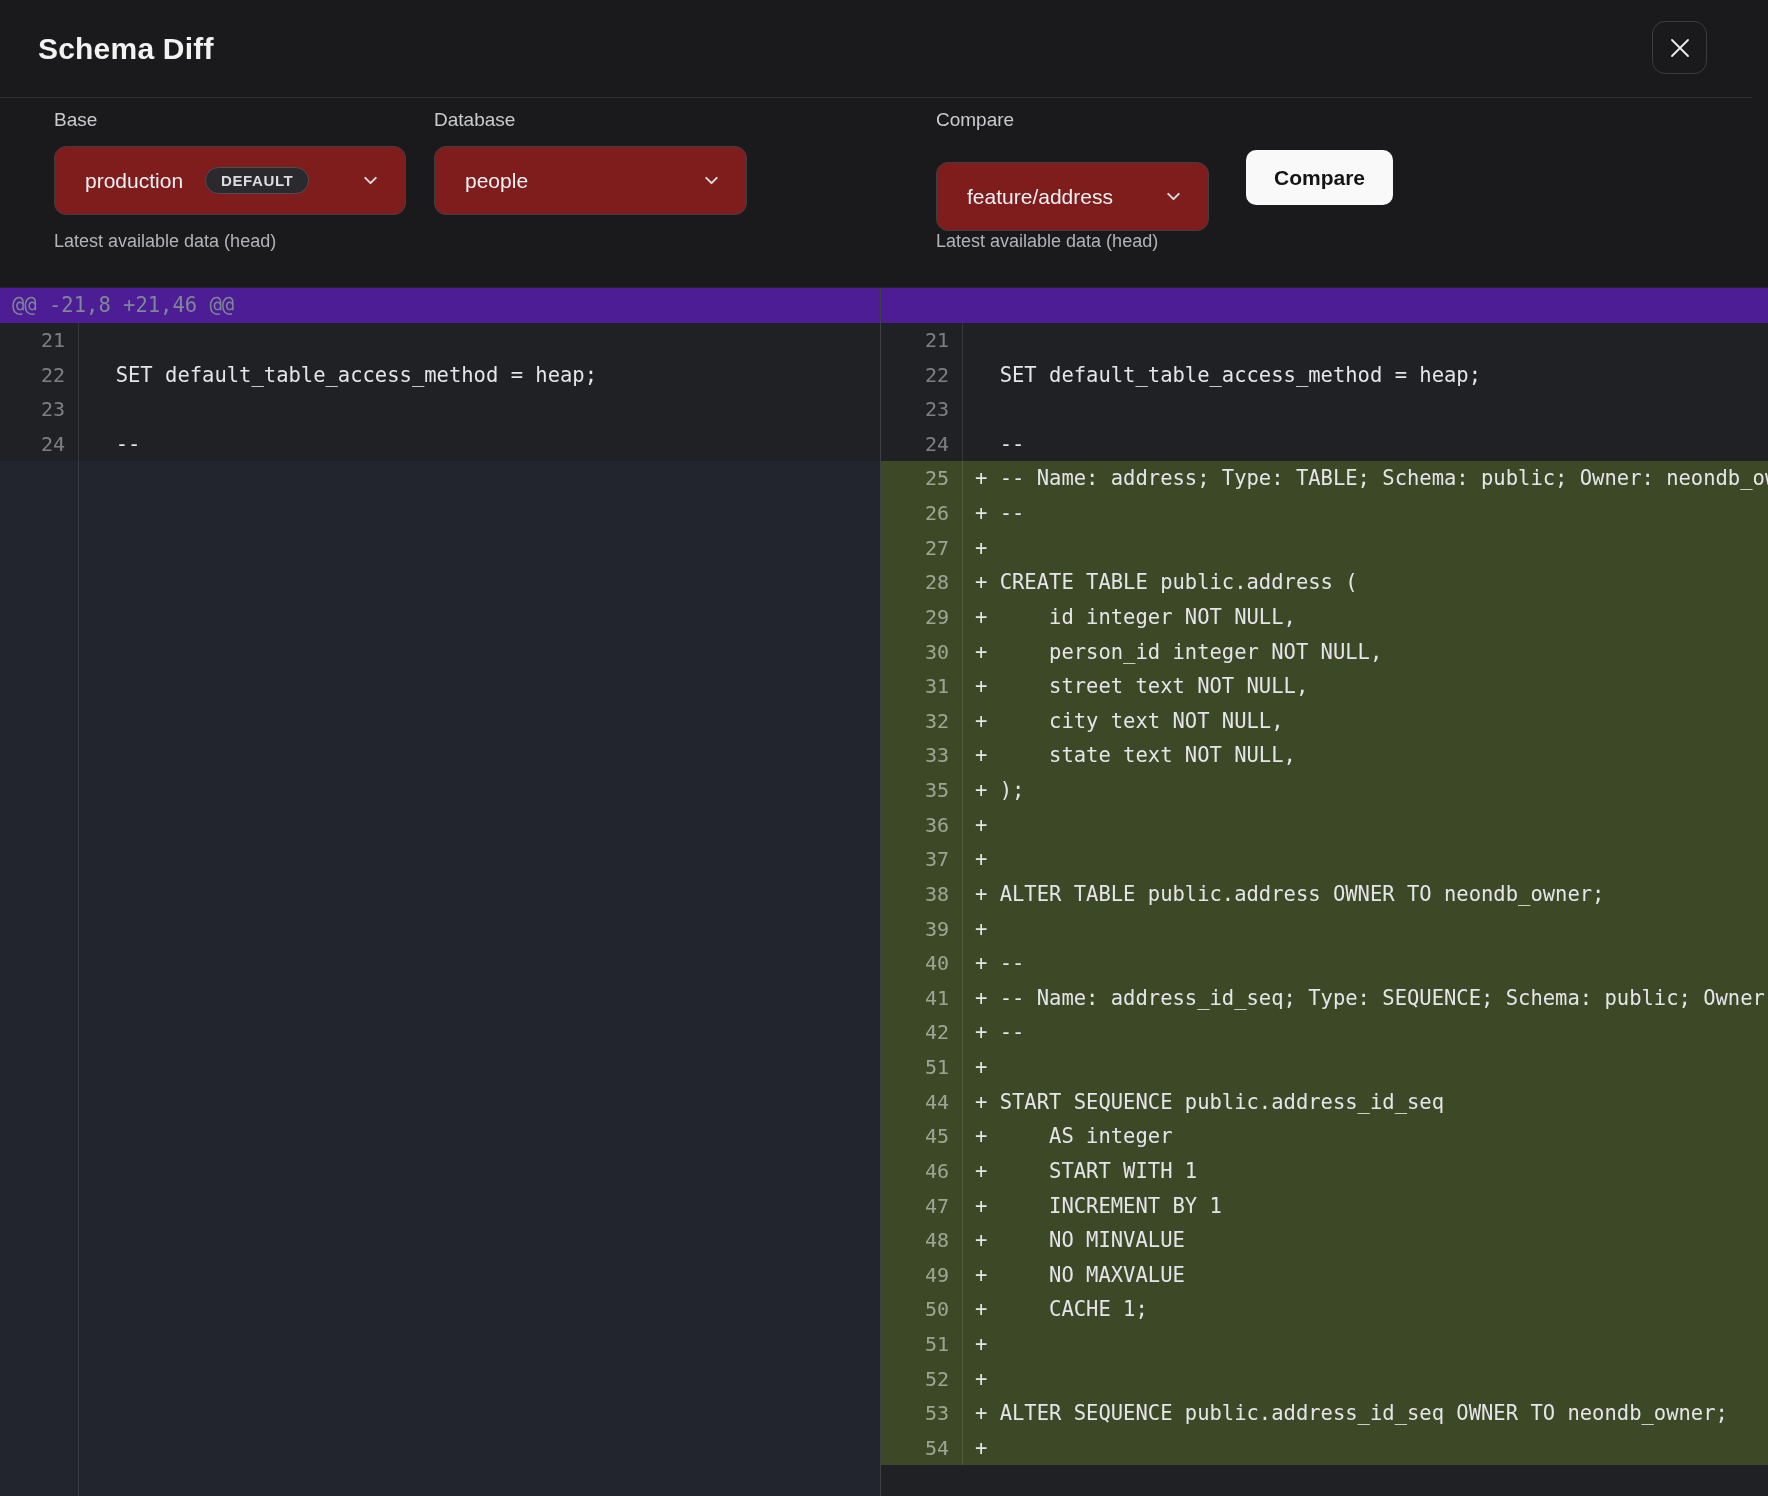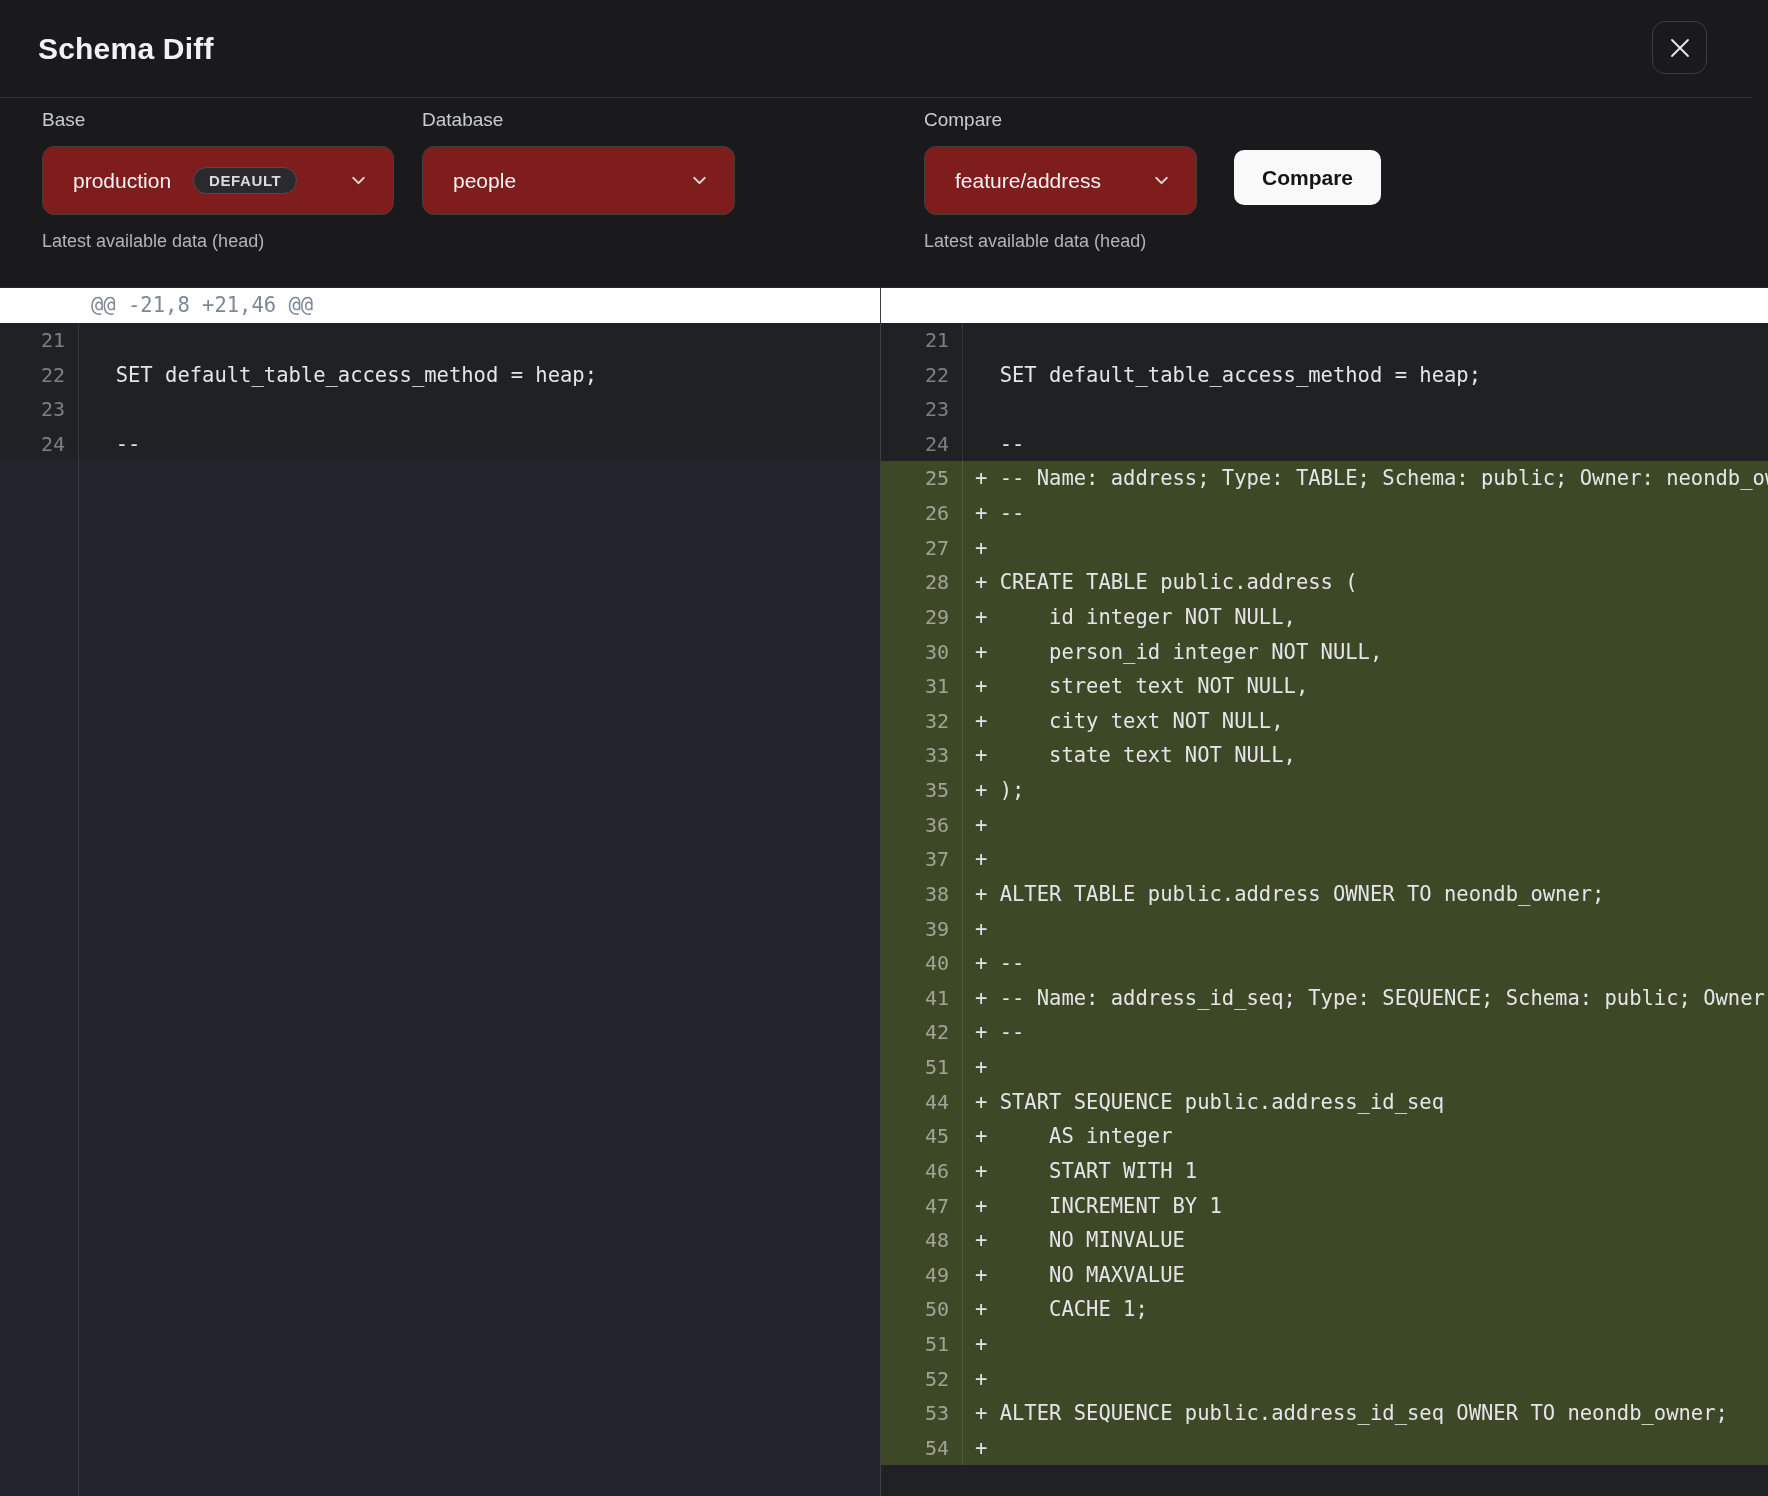"Base" .controls { left: 4px -> 16px }
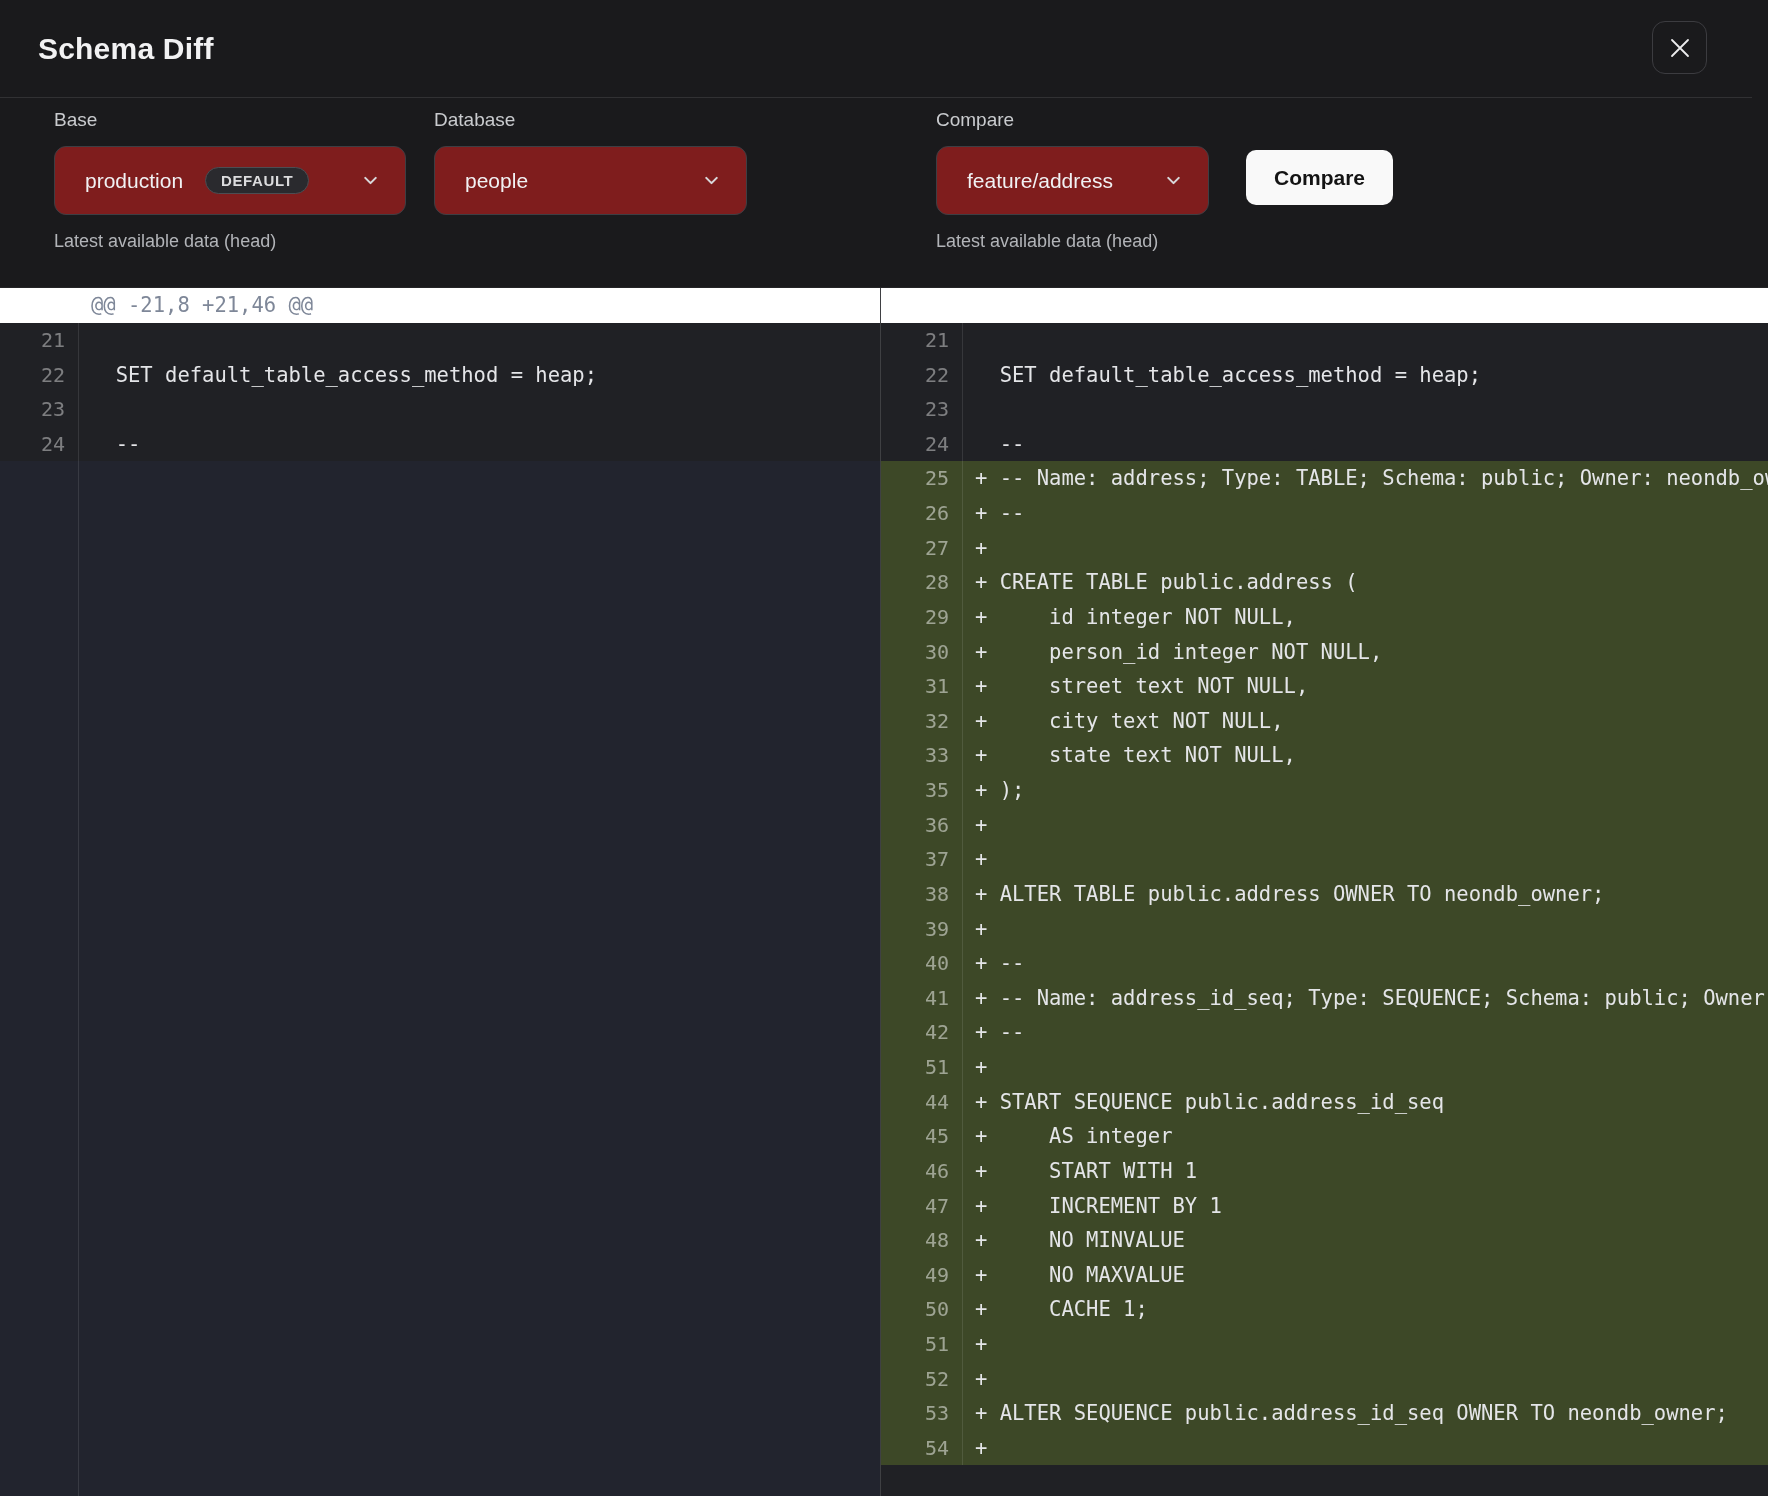"feature/address" .g-cmp .select { margin-top: none -> 16px }
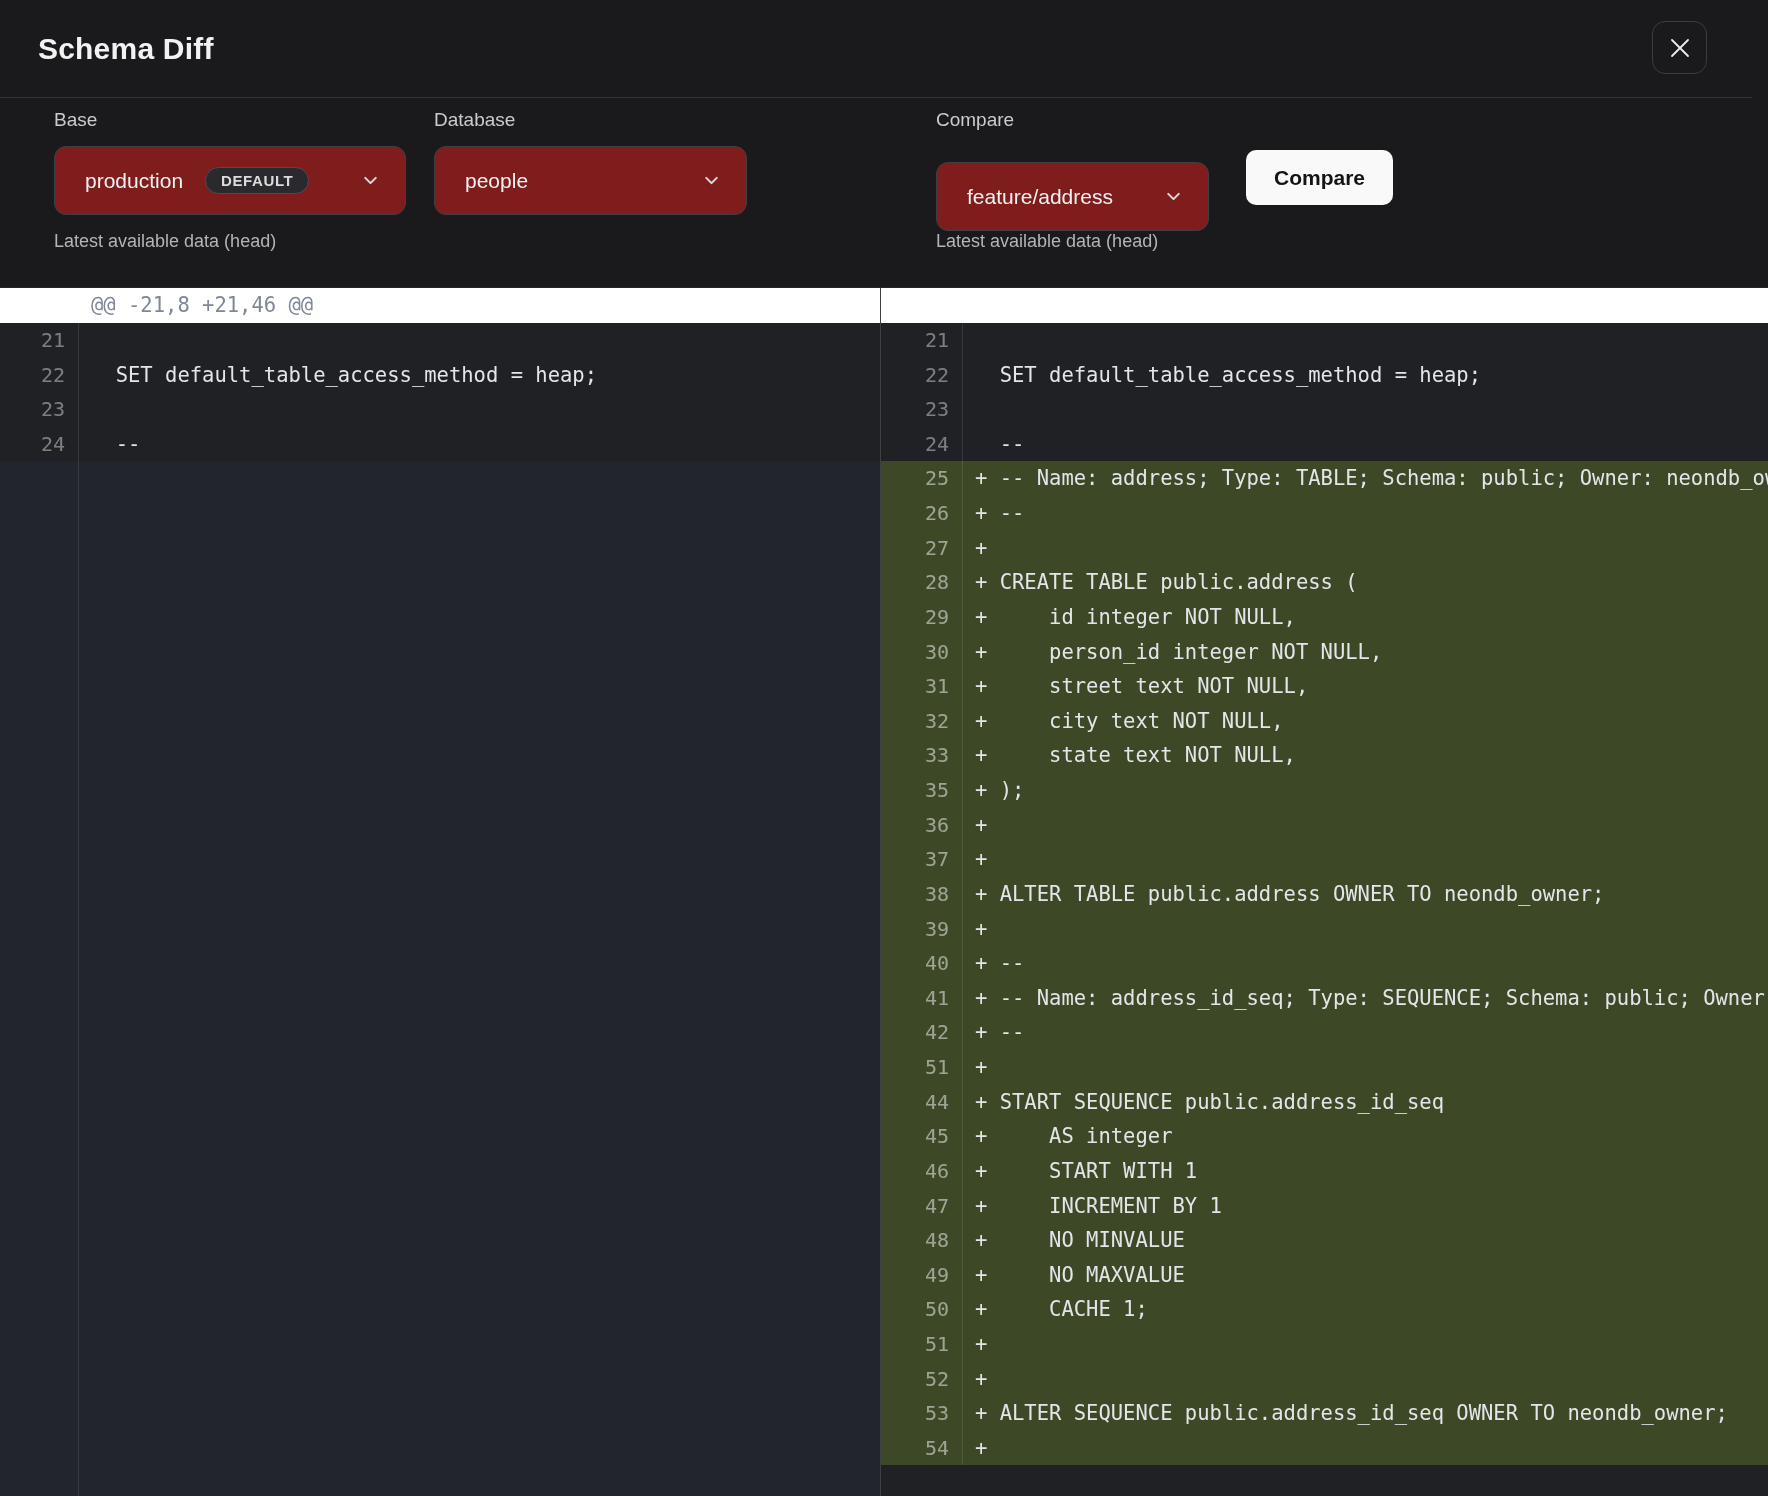"@@ -21,8 +21,46 @@" .drow.hunk { background: #ffffff -> #4c1d95; flex-direction: none -> column }
